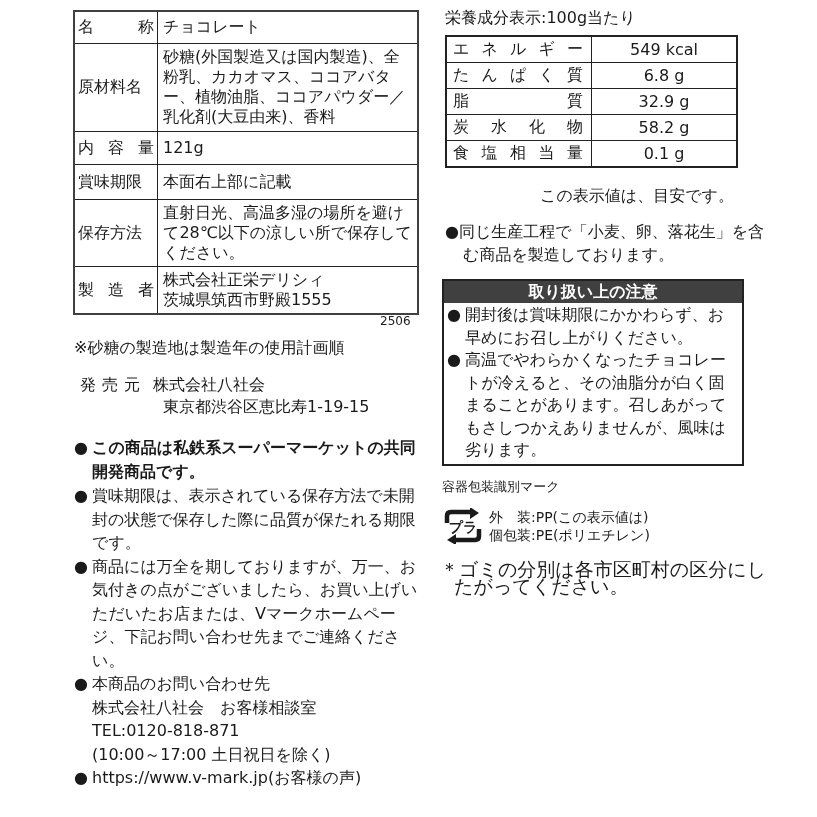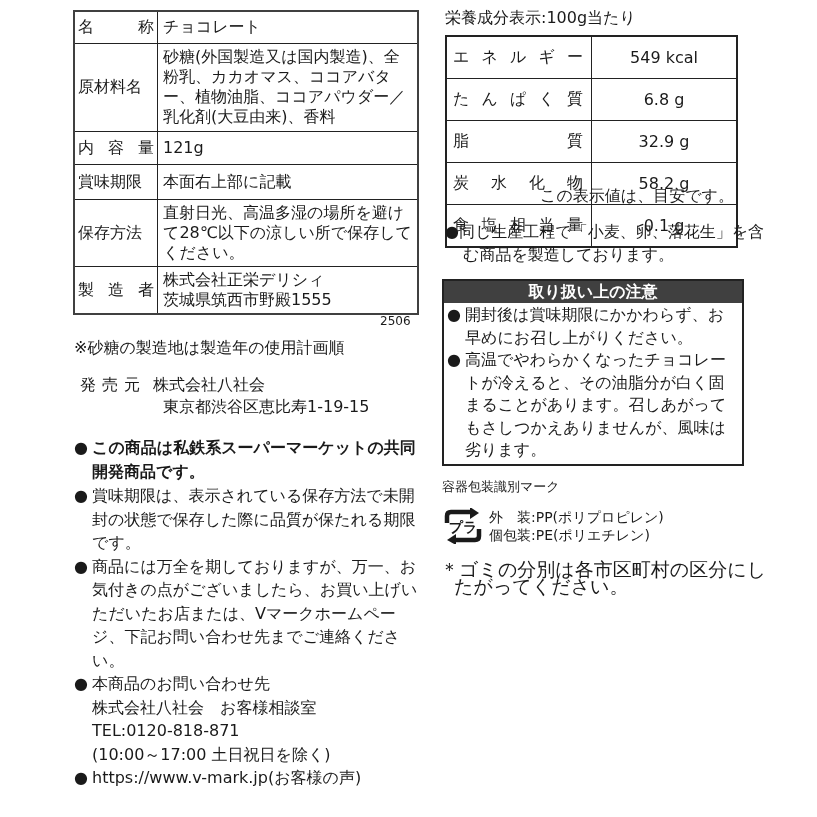"エネルギー" table.nut td { padding: 8px 6px -> 0 6px }
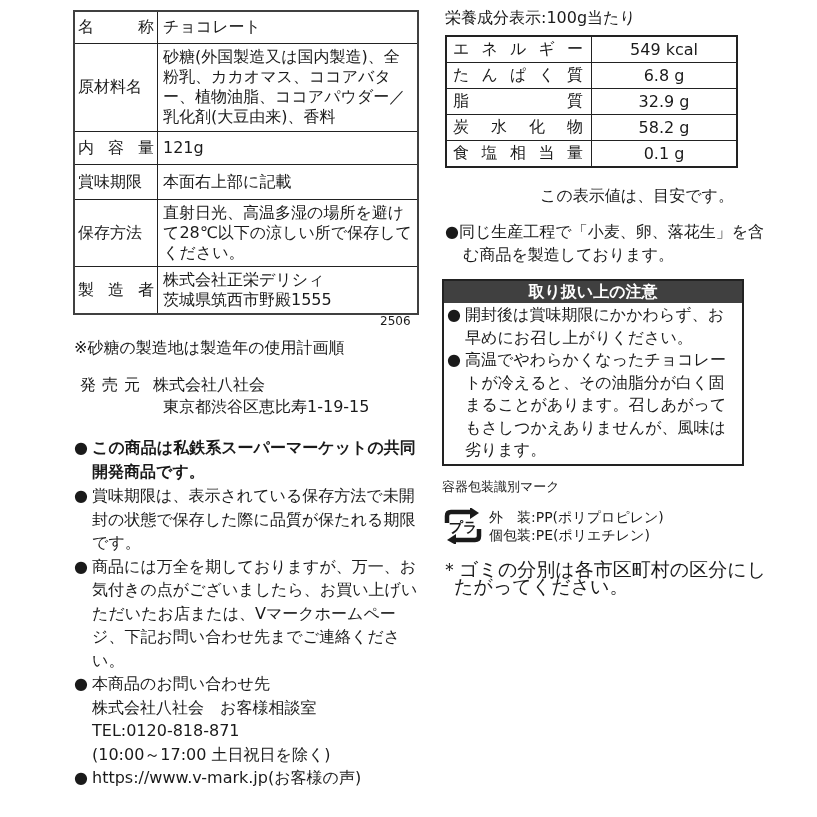"外 装:PP(ポリプロピレン)" div { text: ポリプロピレン -> この表示値は }
